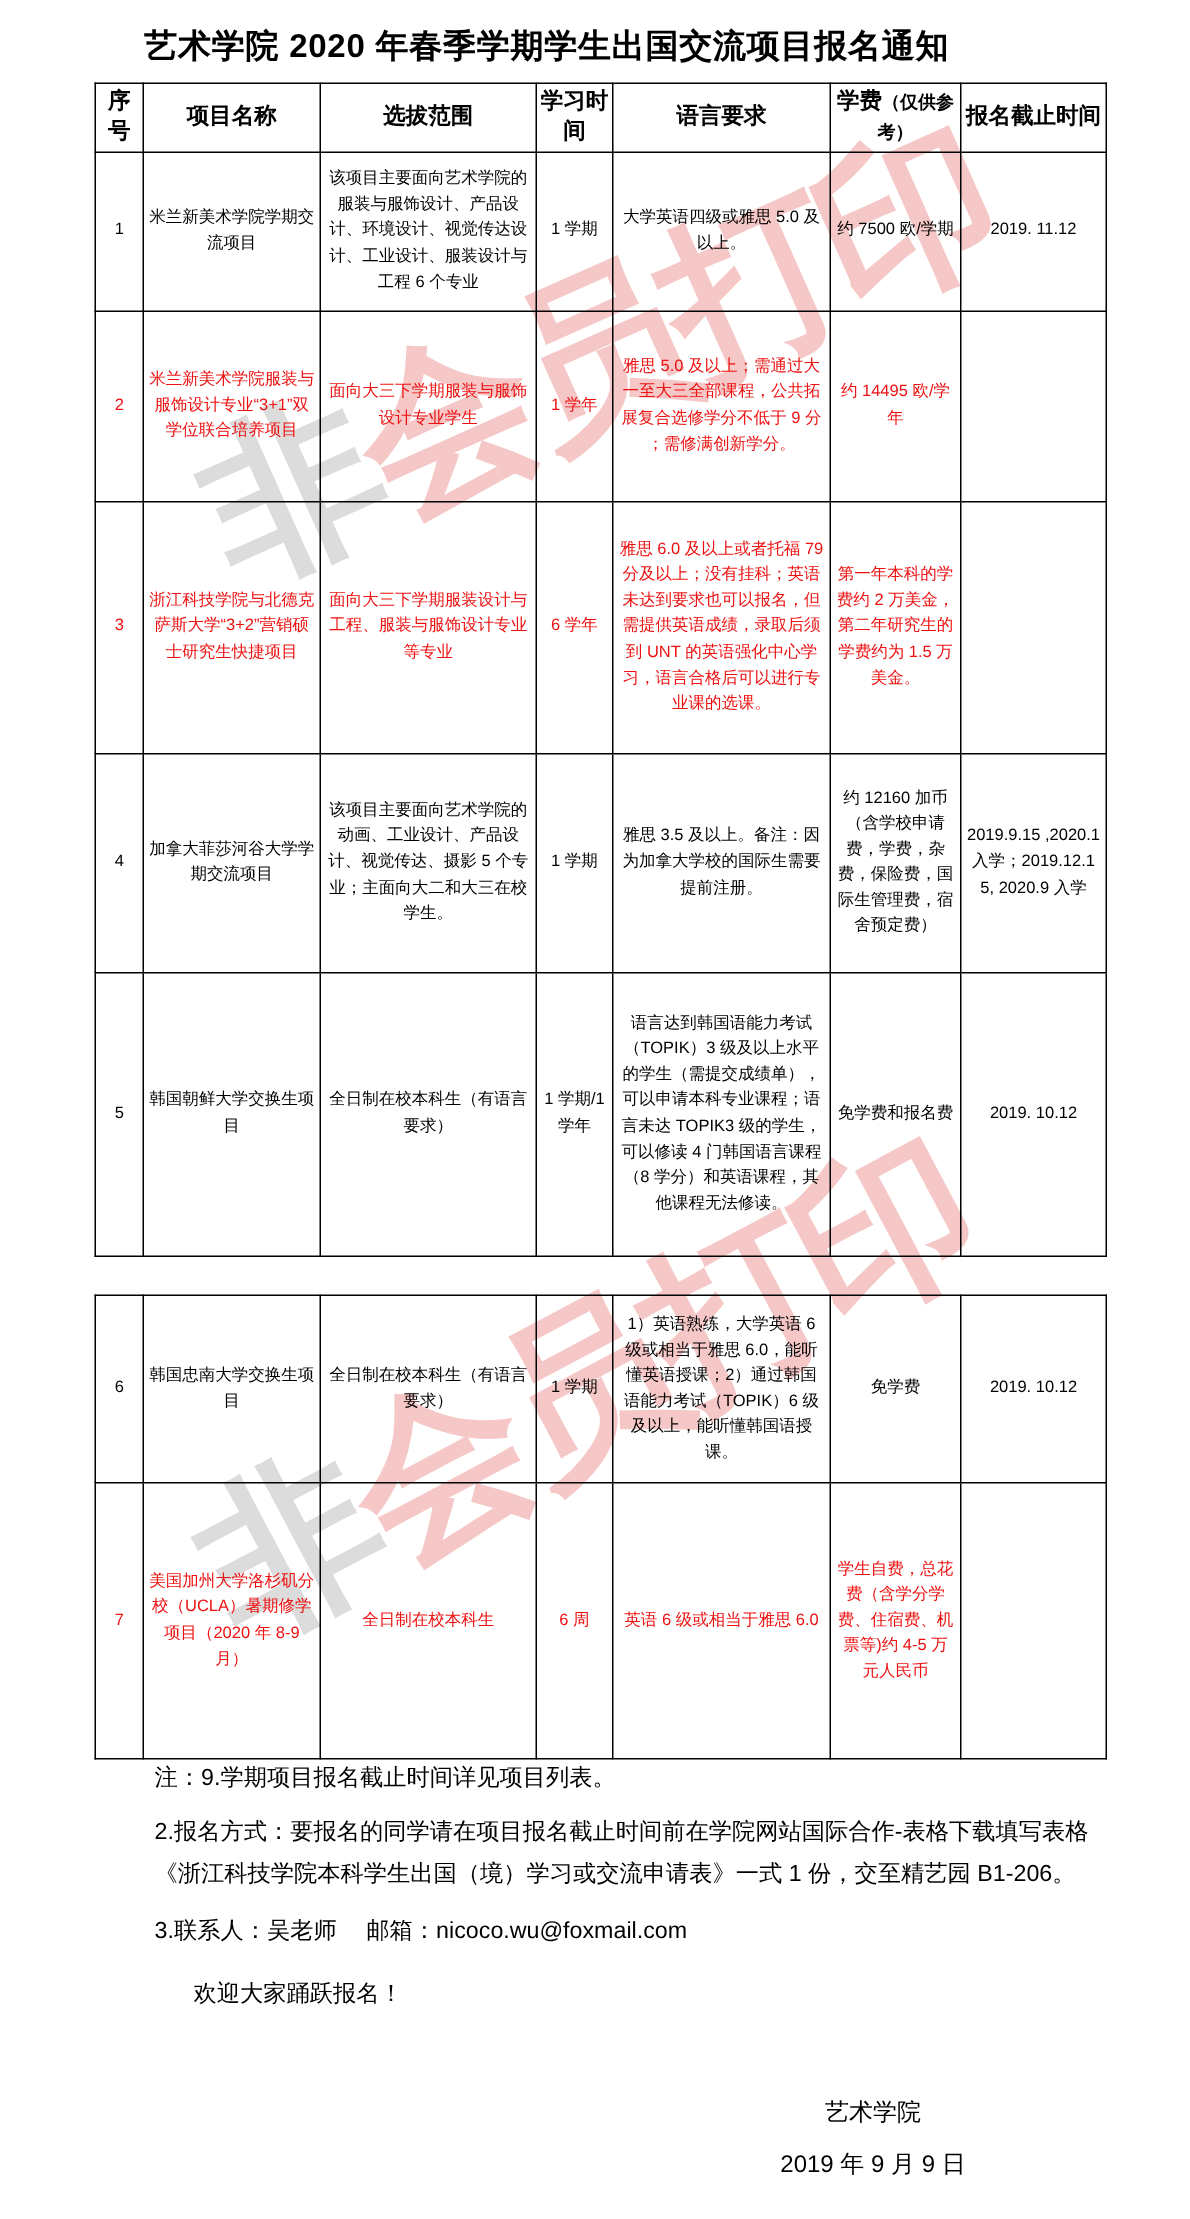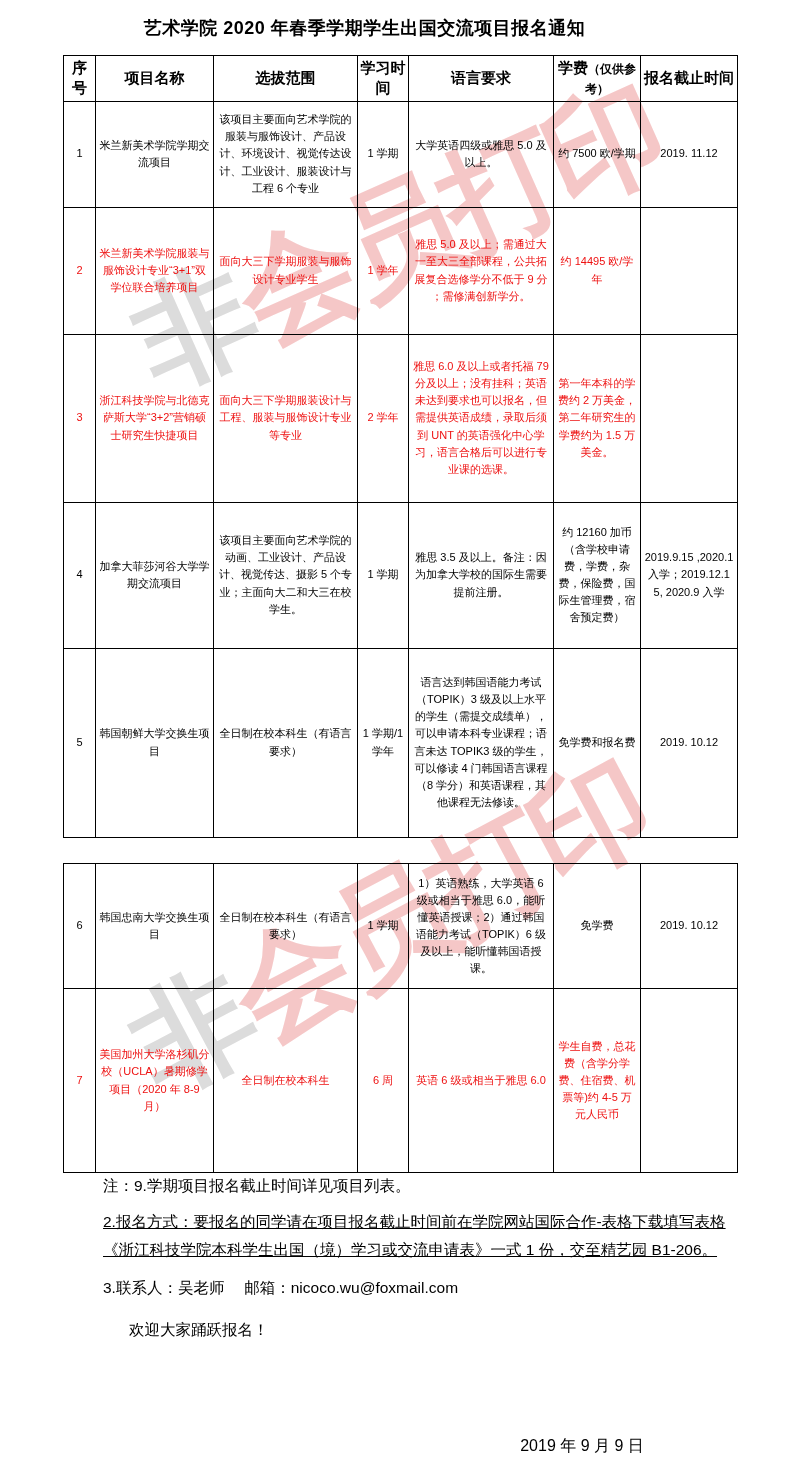"艺术学院 2020 年春季学期学生出国交流项目报名通知" .doc-title { font-size: 18px -> 22px }
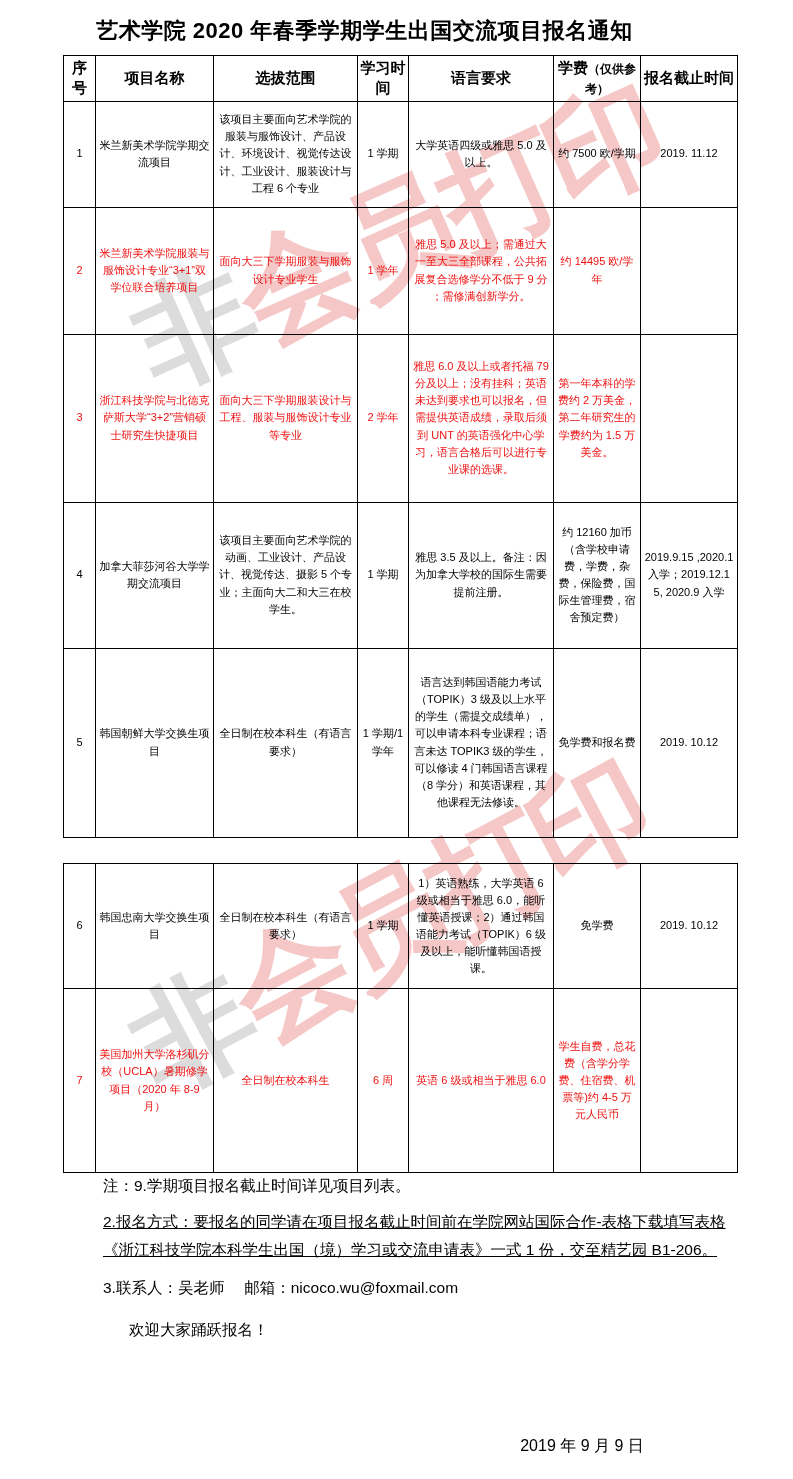"2 学年" td { text: 2 -> 6 }
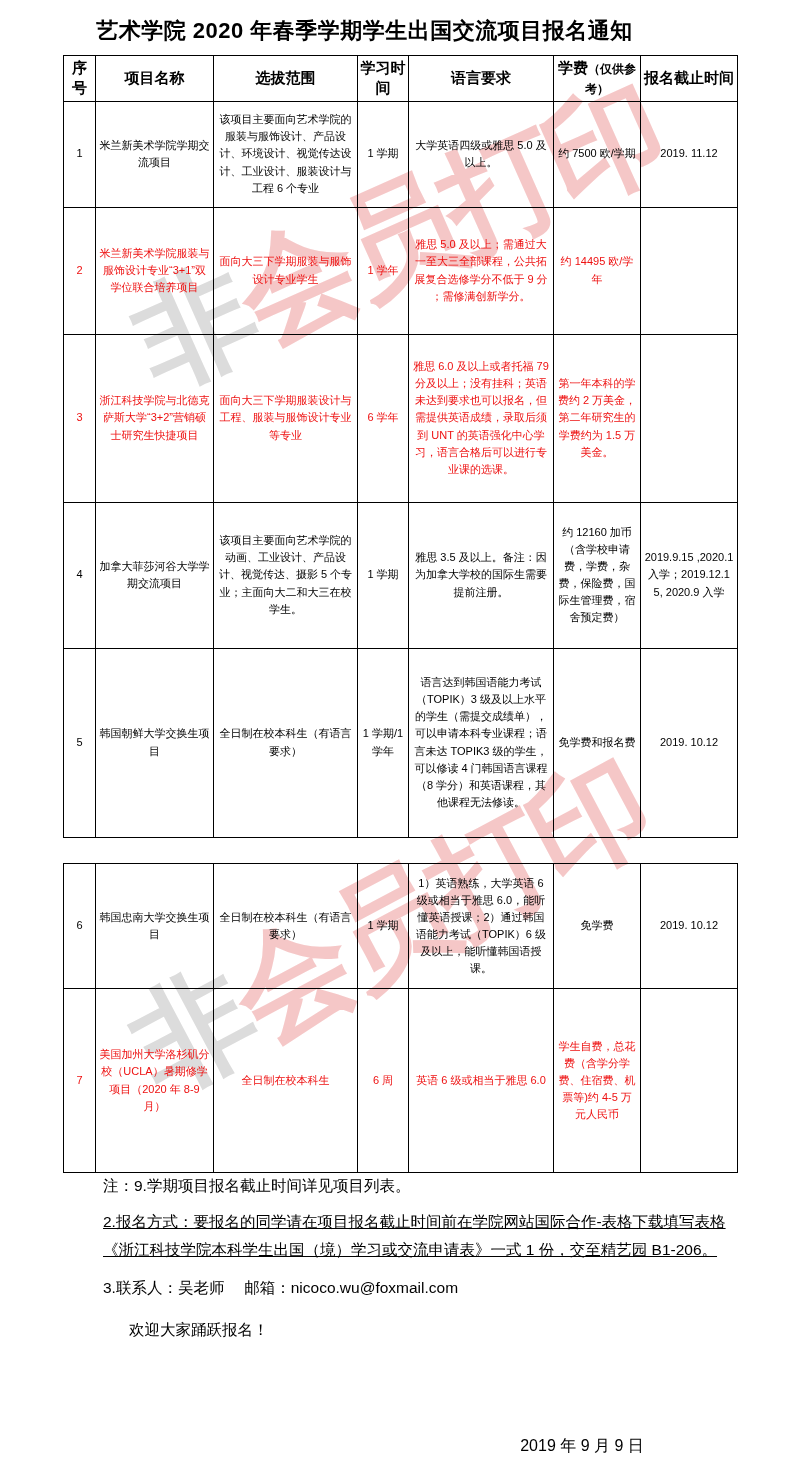"2.报名方式：要报名的同学请在项目报名截止时间前在学院网站国际合作-表格下载填写" .note-2 { text-decoration: underline -> none }
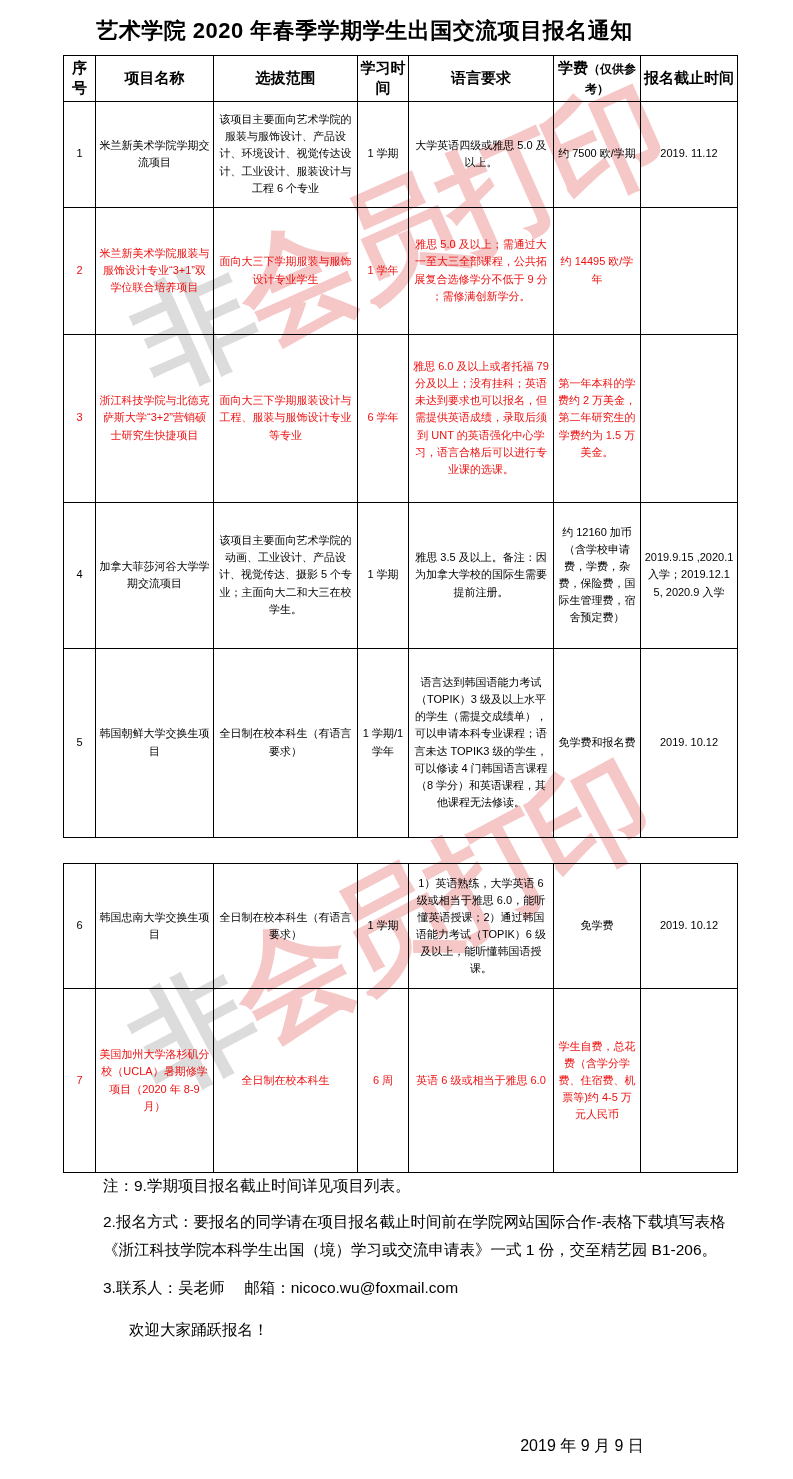"艺术学院" span.sign-org { html: none -> <span>艺术学院</span> }
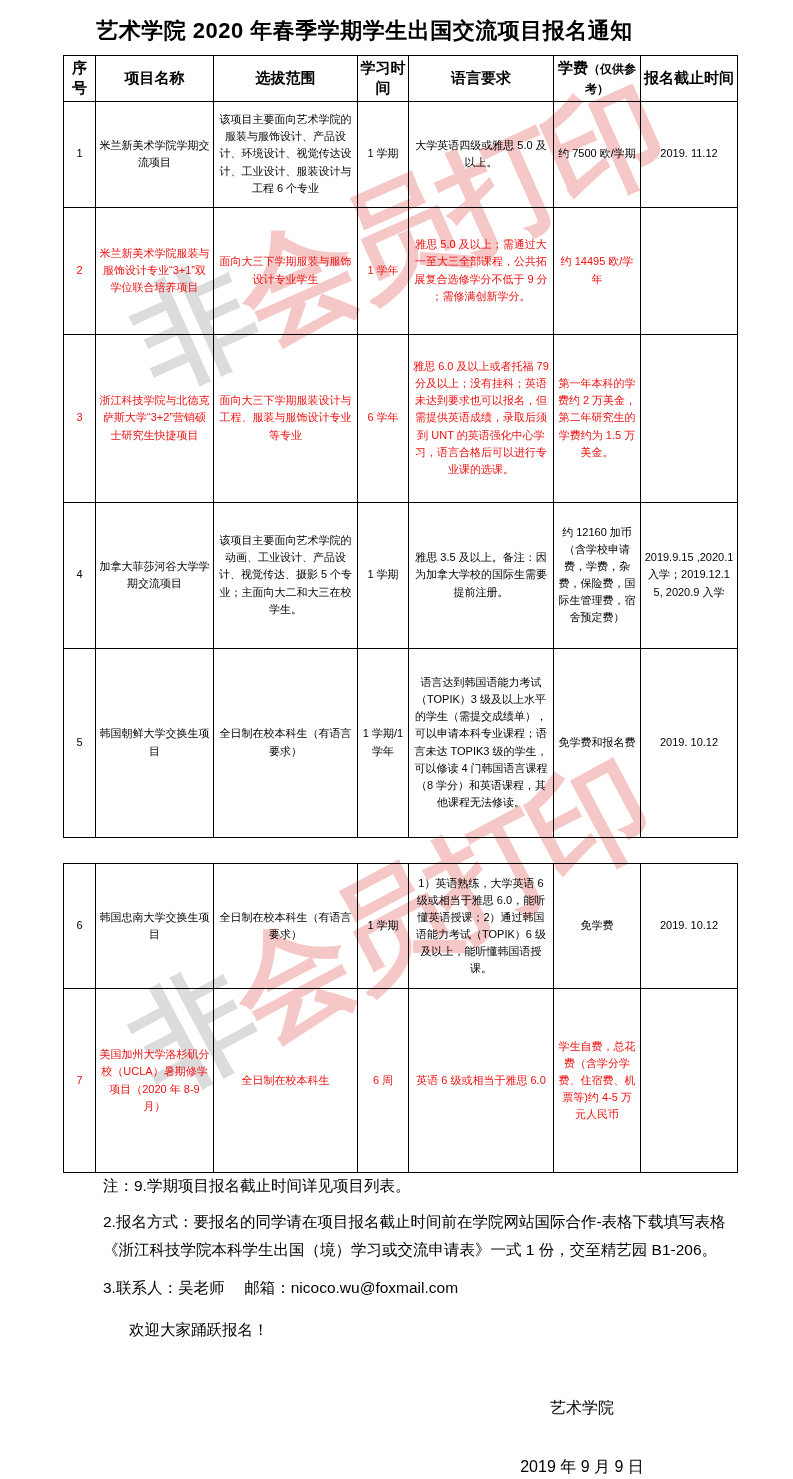"2019 年 9 月 9" .sign .sign-date { margin-top: 38px -> 14px }
